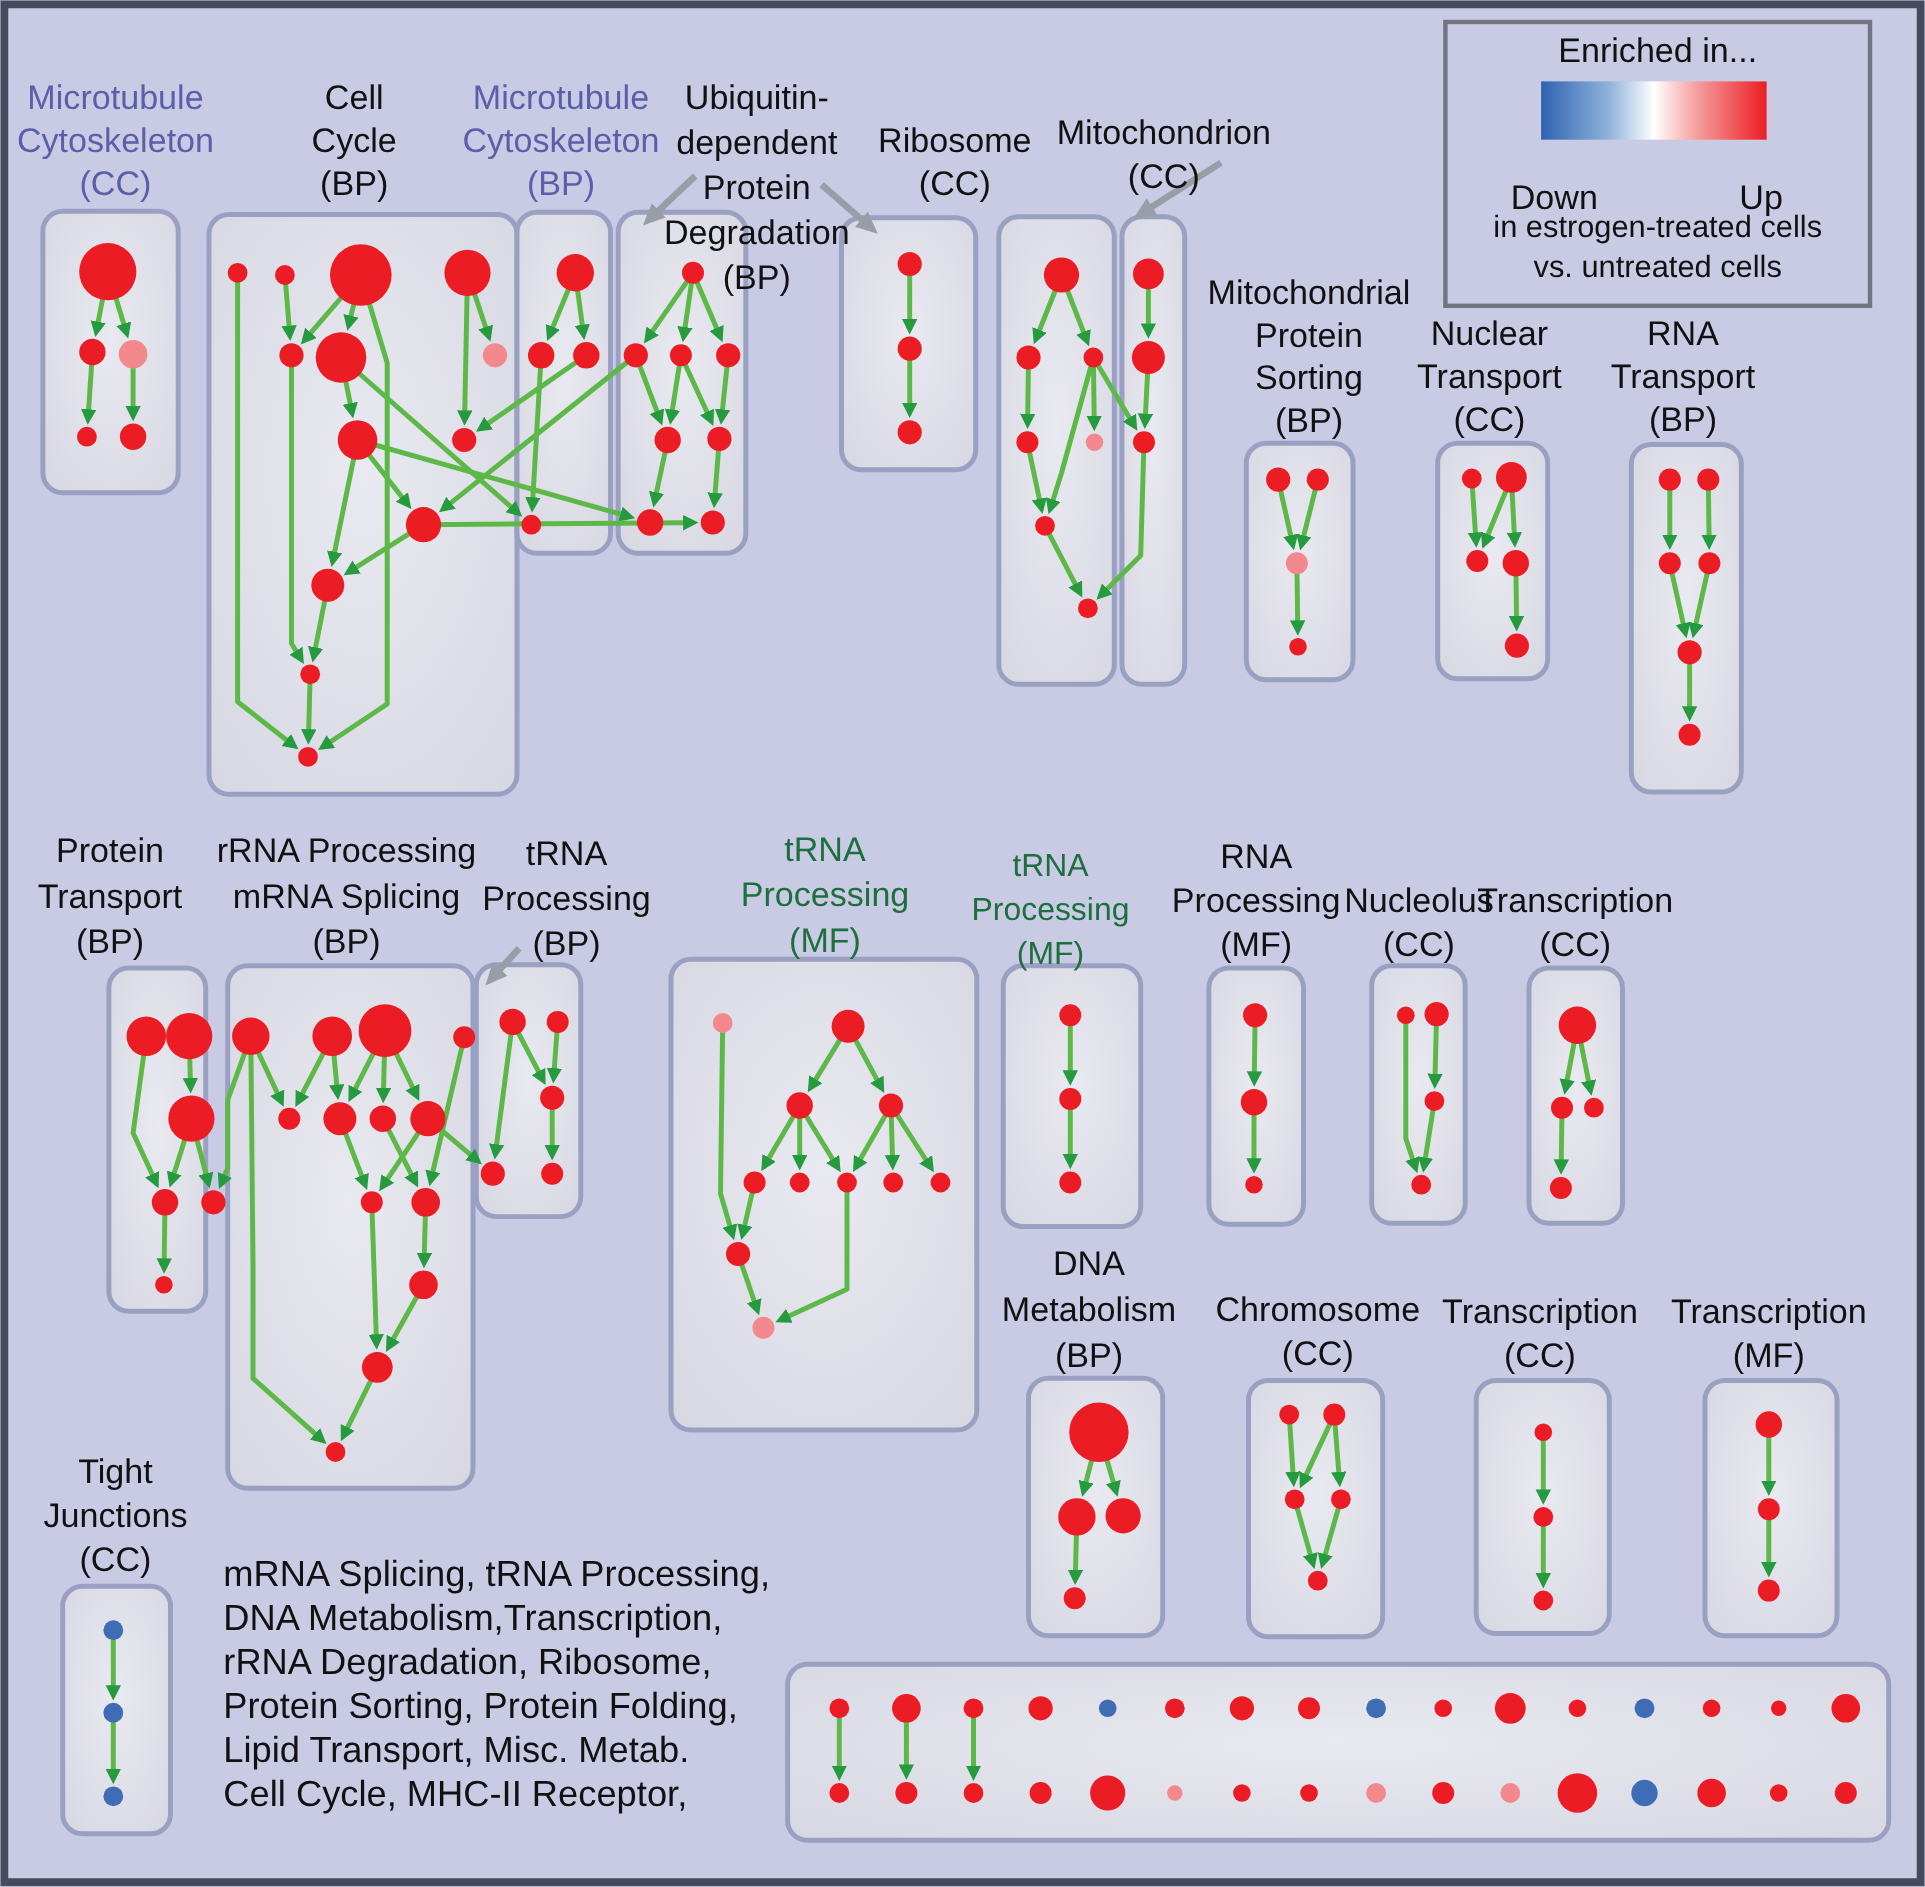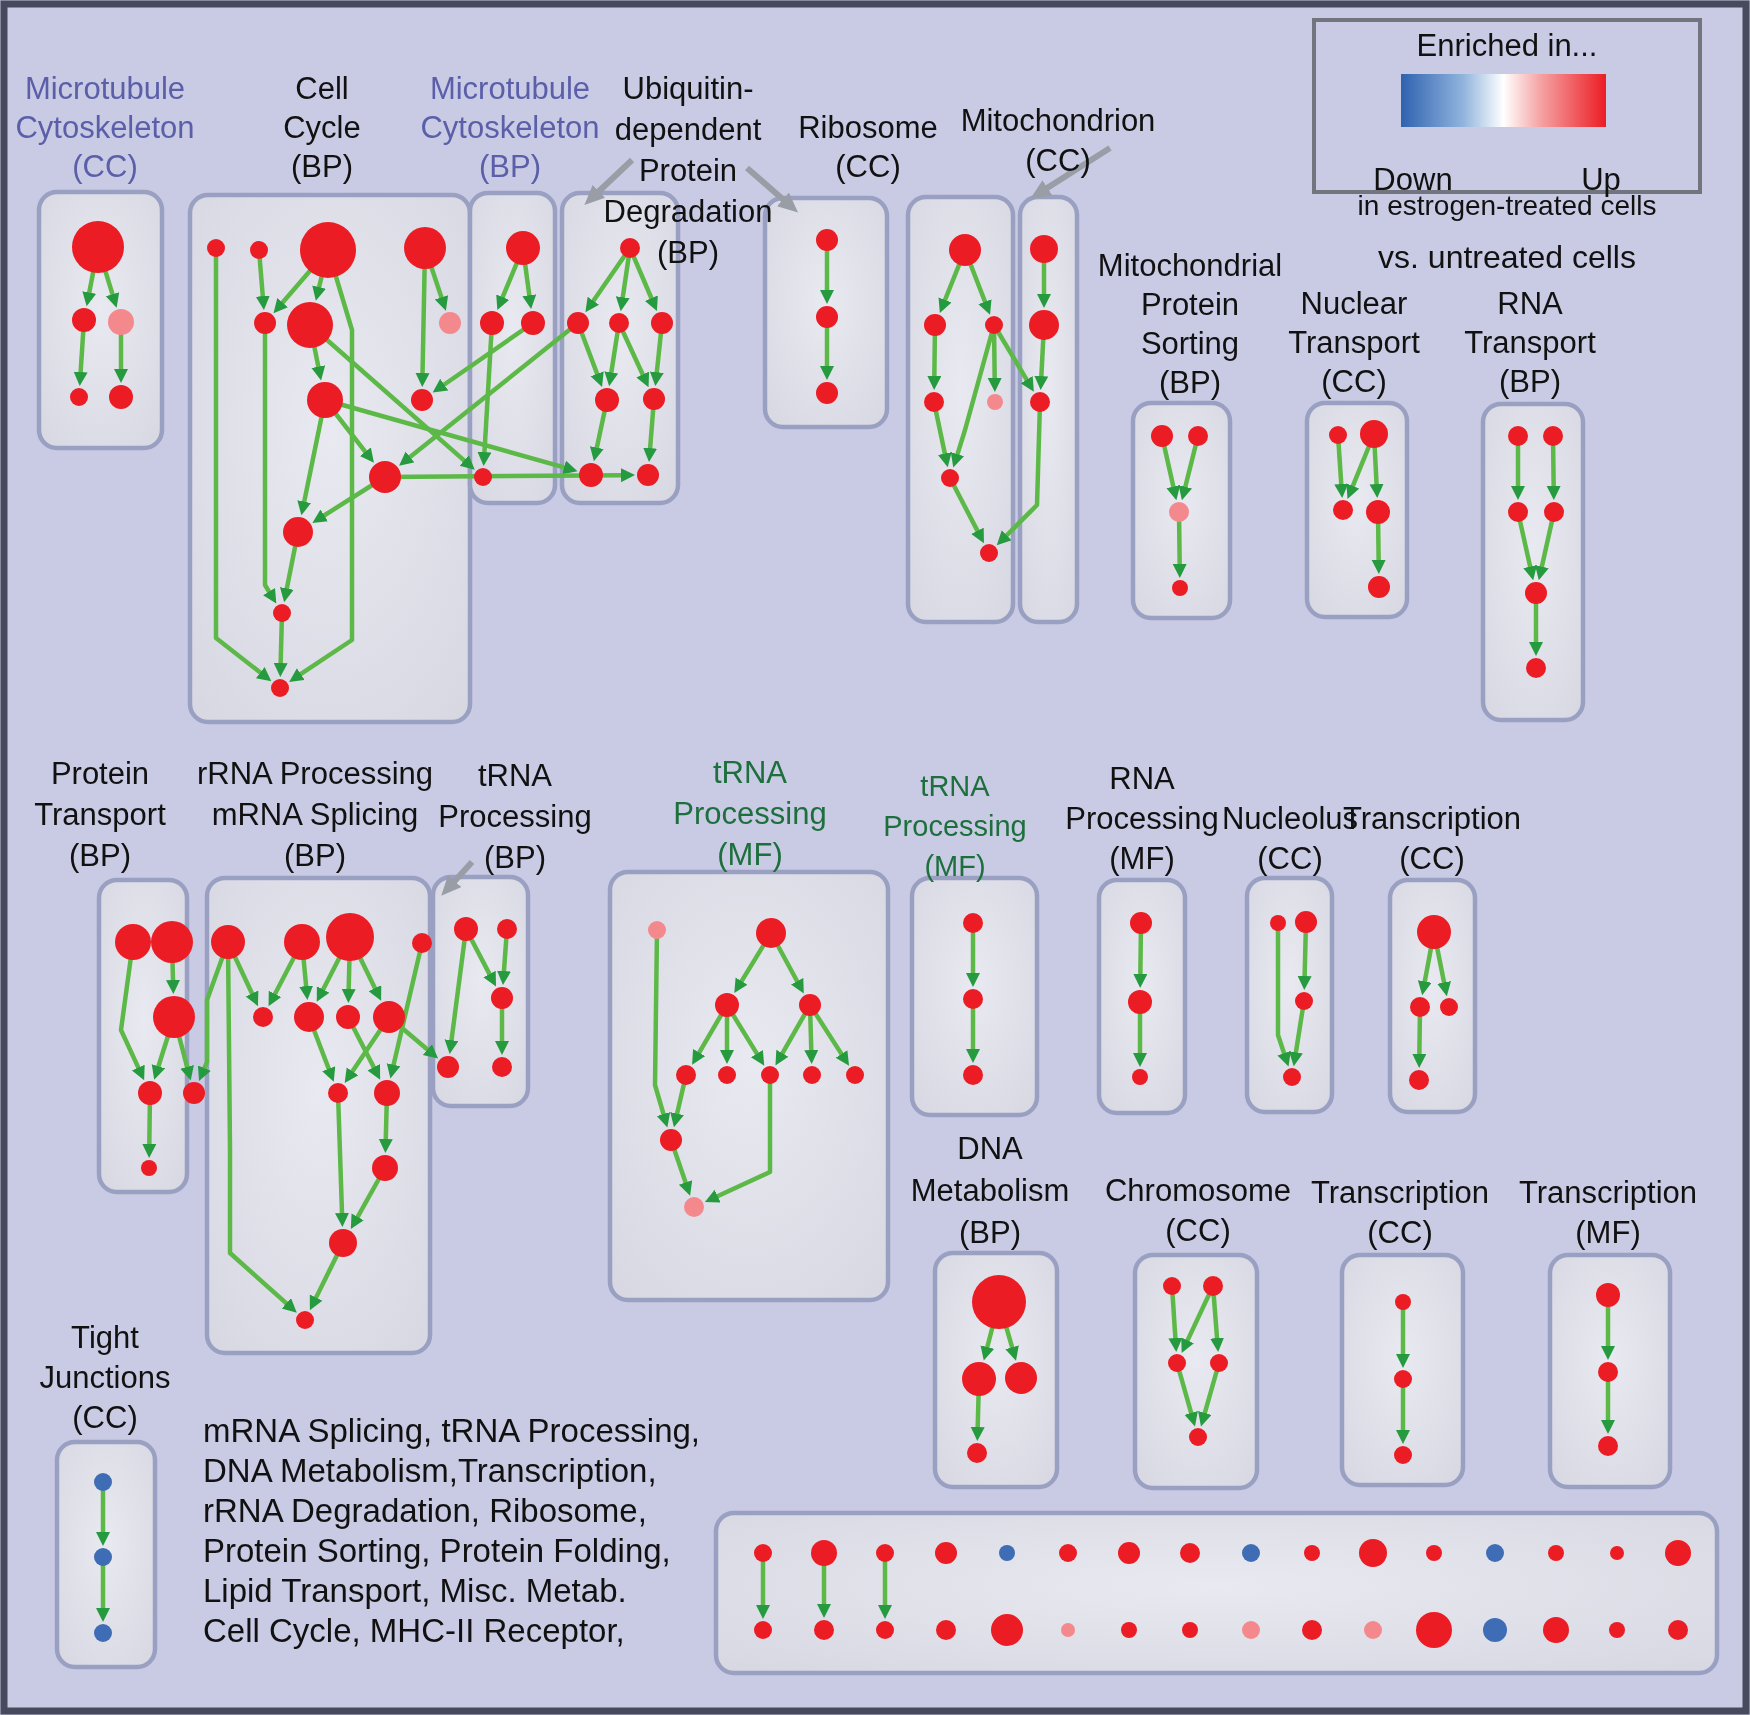"Enriched in..." #legend { height: 176px -> 262px }
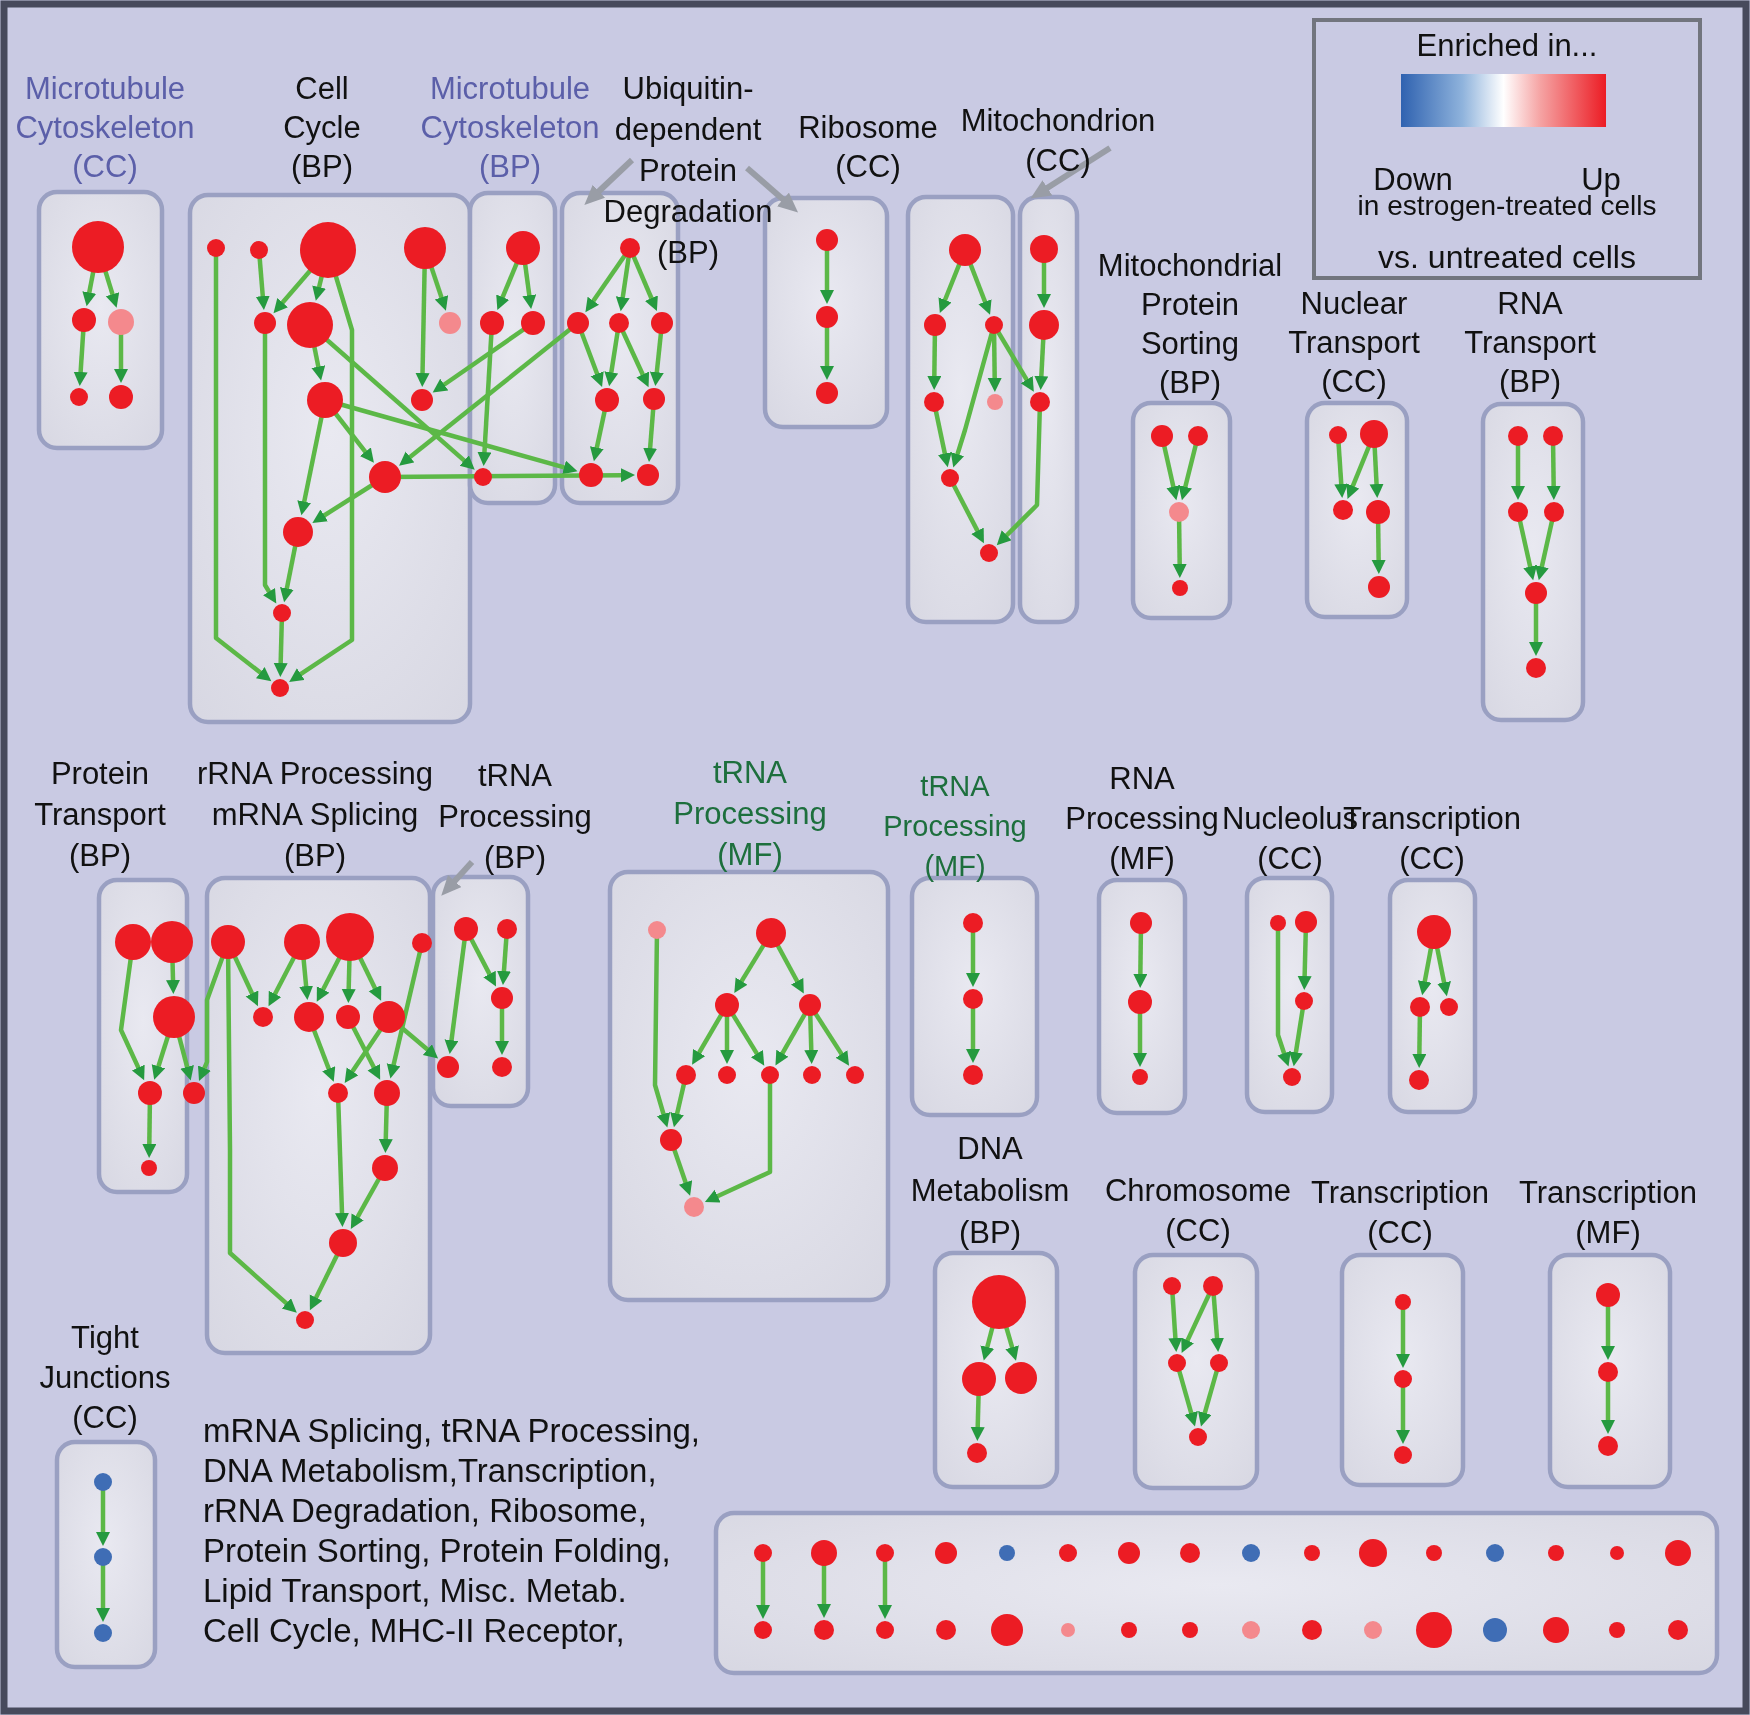"vs. untreated cells" .lg-l2 { font-size: 32px -> 28px; top: 217px -> 205px }
